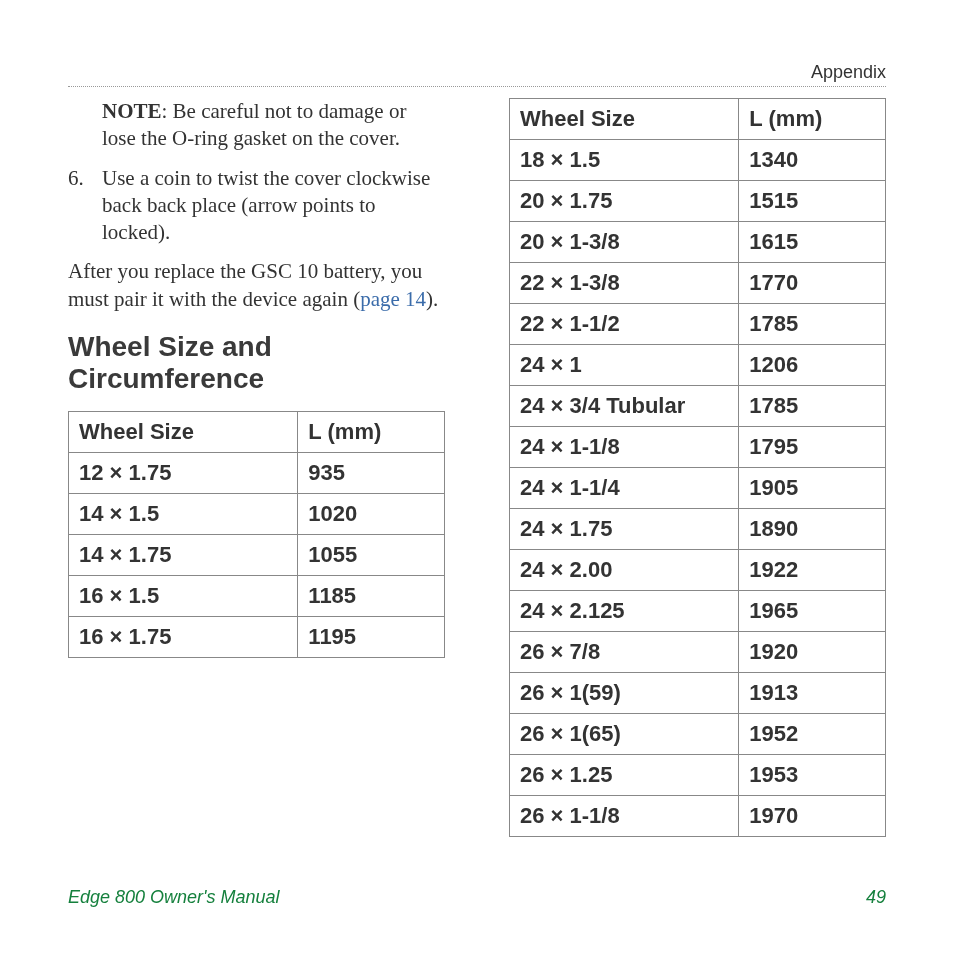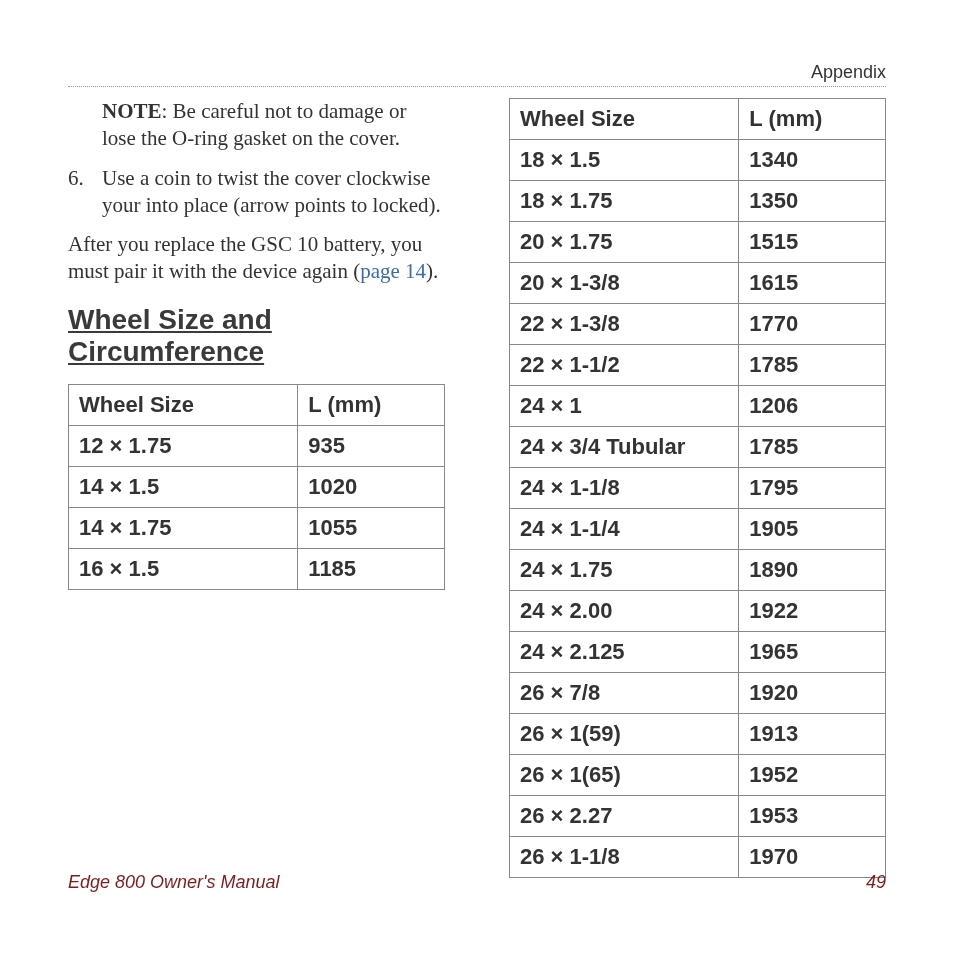"Use a coin to twist" span { text: your into -> back back }
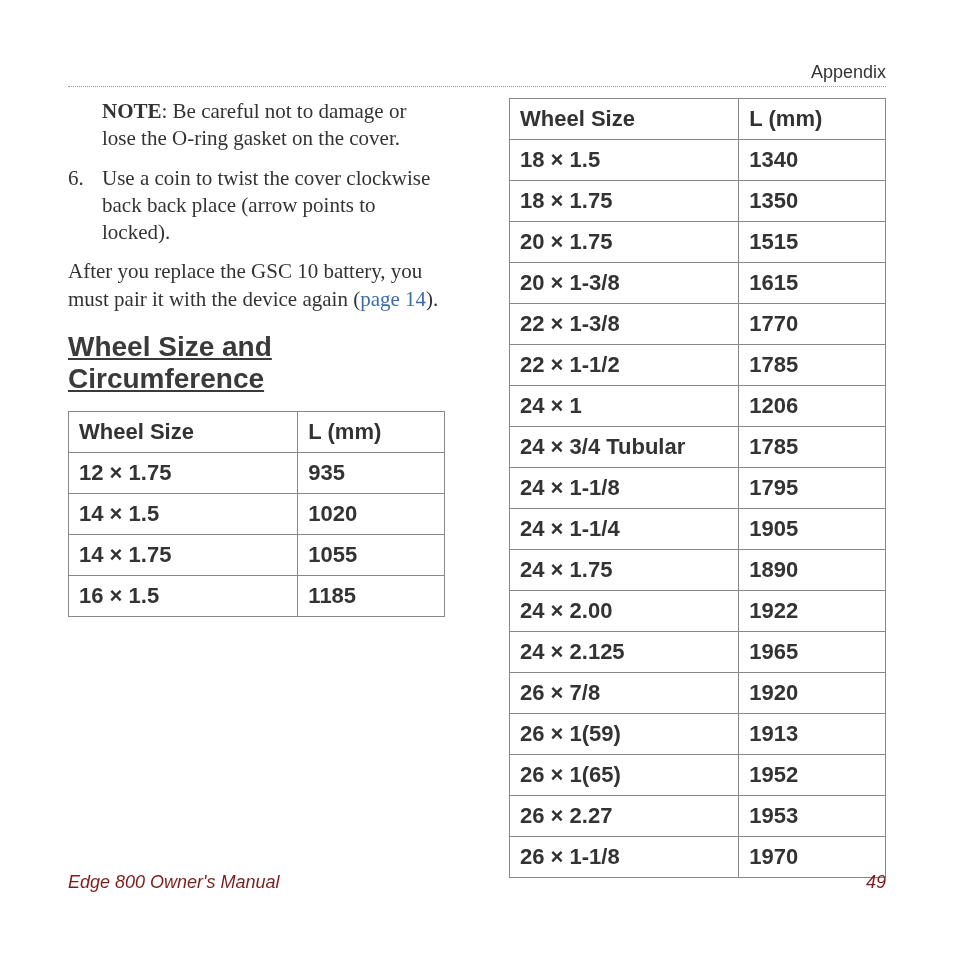"18 × 1.75" tr { html: <tr> <td>18 × 1.75</td> <td>1350</td> </tr> -> none }
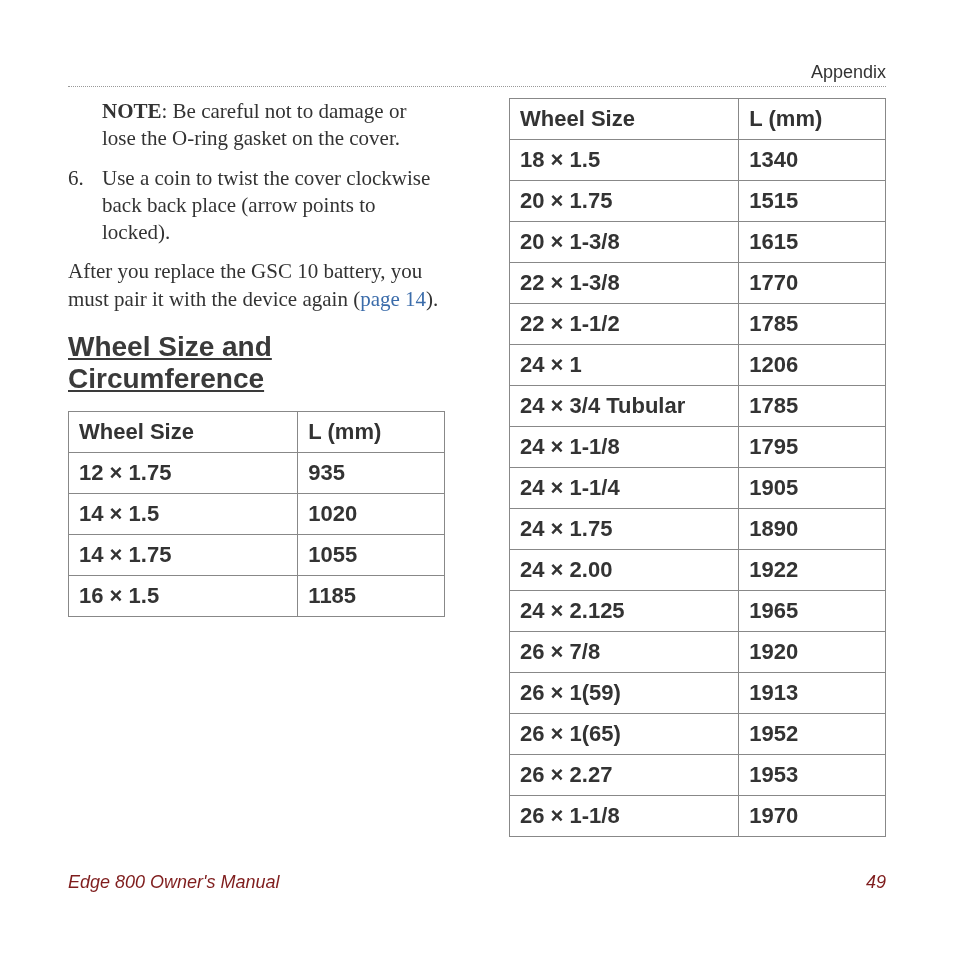"Wheel Size and Circumference" .heading { text-decoration: underline -> none }
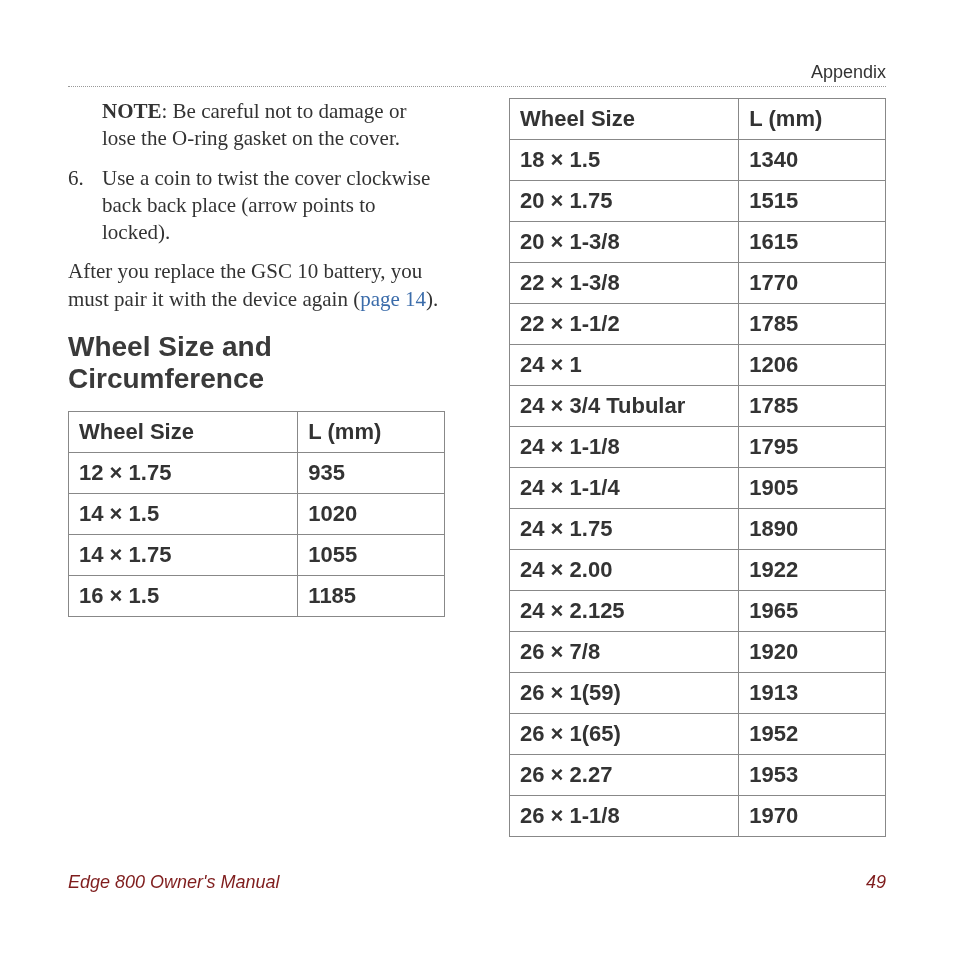"16 × 1.75" tr { html: none -> <tr> <td>16 × 1.75</td> <td>1195</td> </tr> }
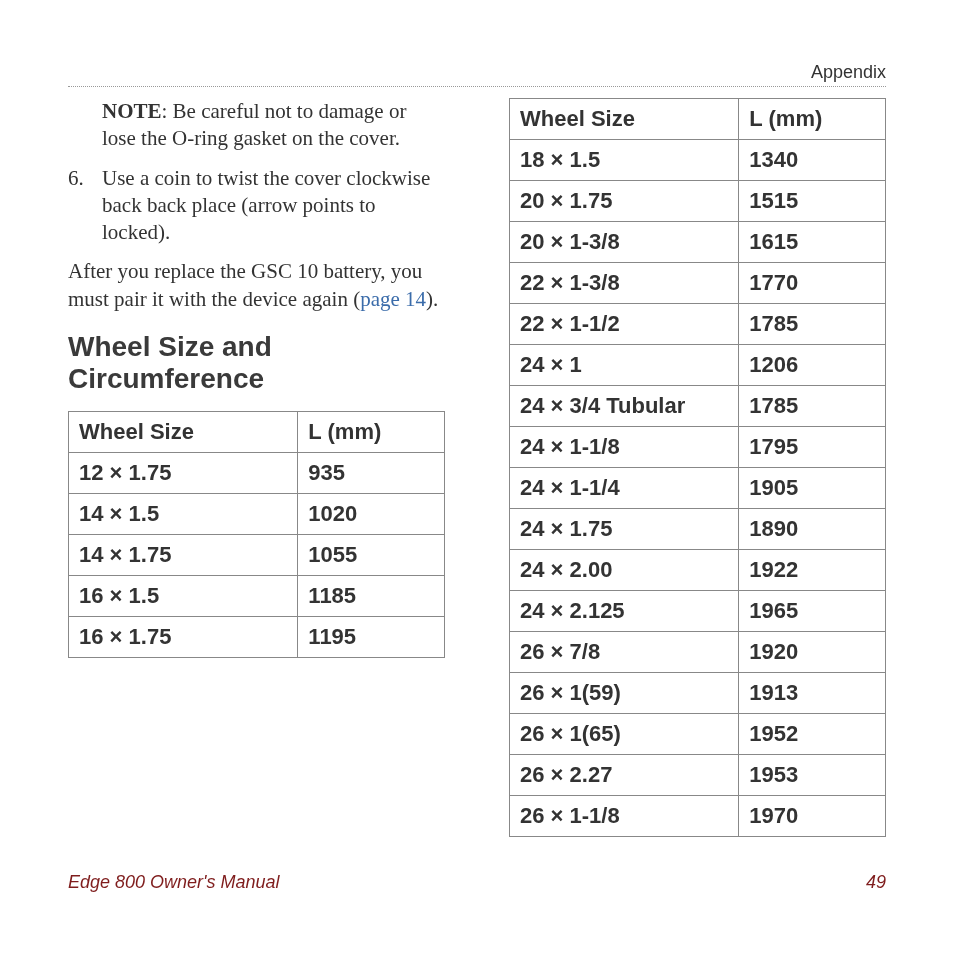"26 × 2.27" td { text: 2.27 -> 1.25 }
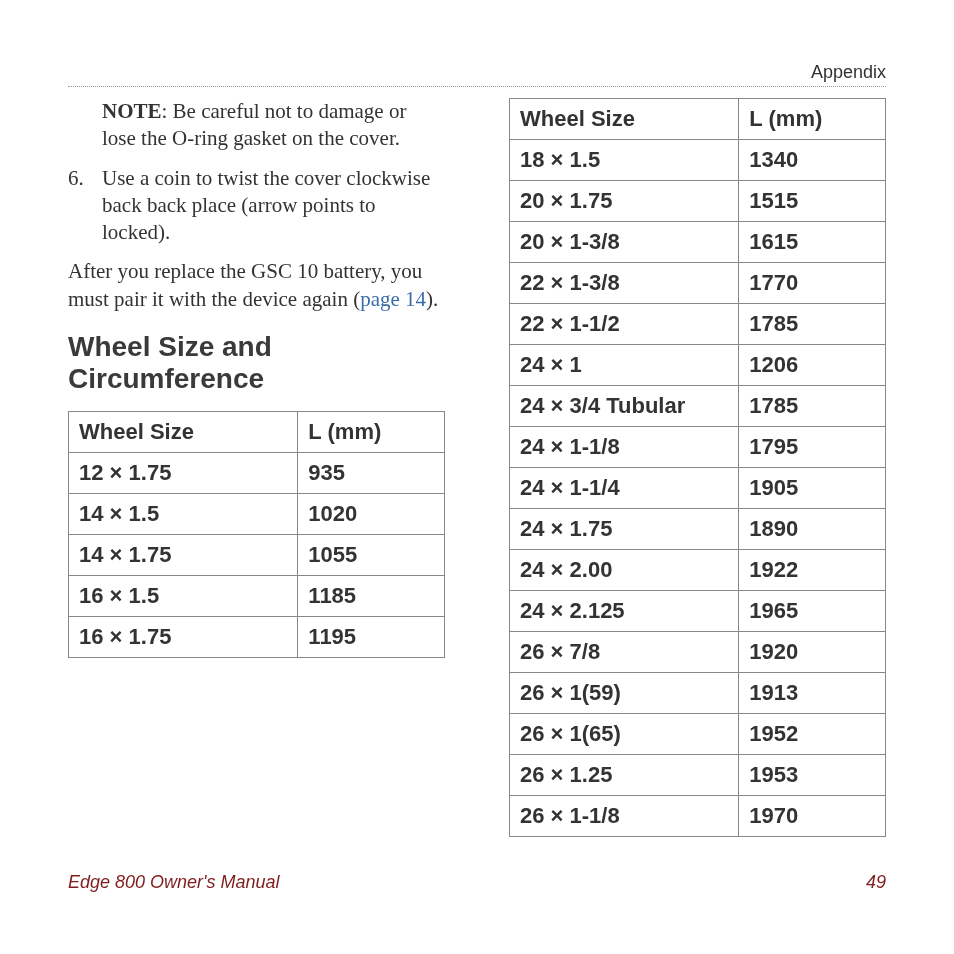"Edge 800 Owner's Manual" .footer { bottom: 46px -> 31px; color: #7f1d1d -> #15803d }
